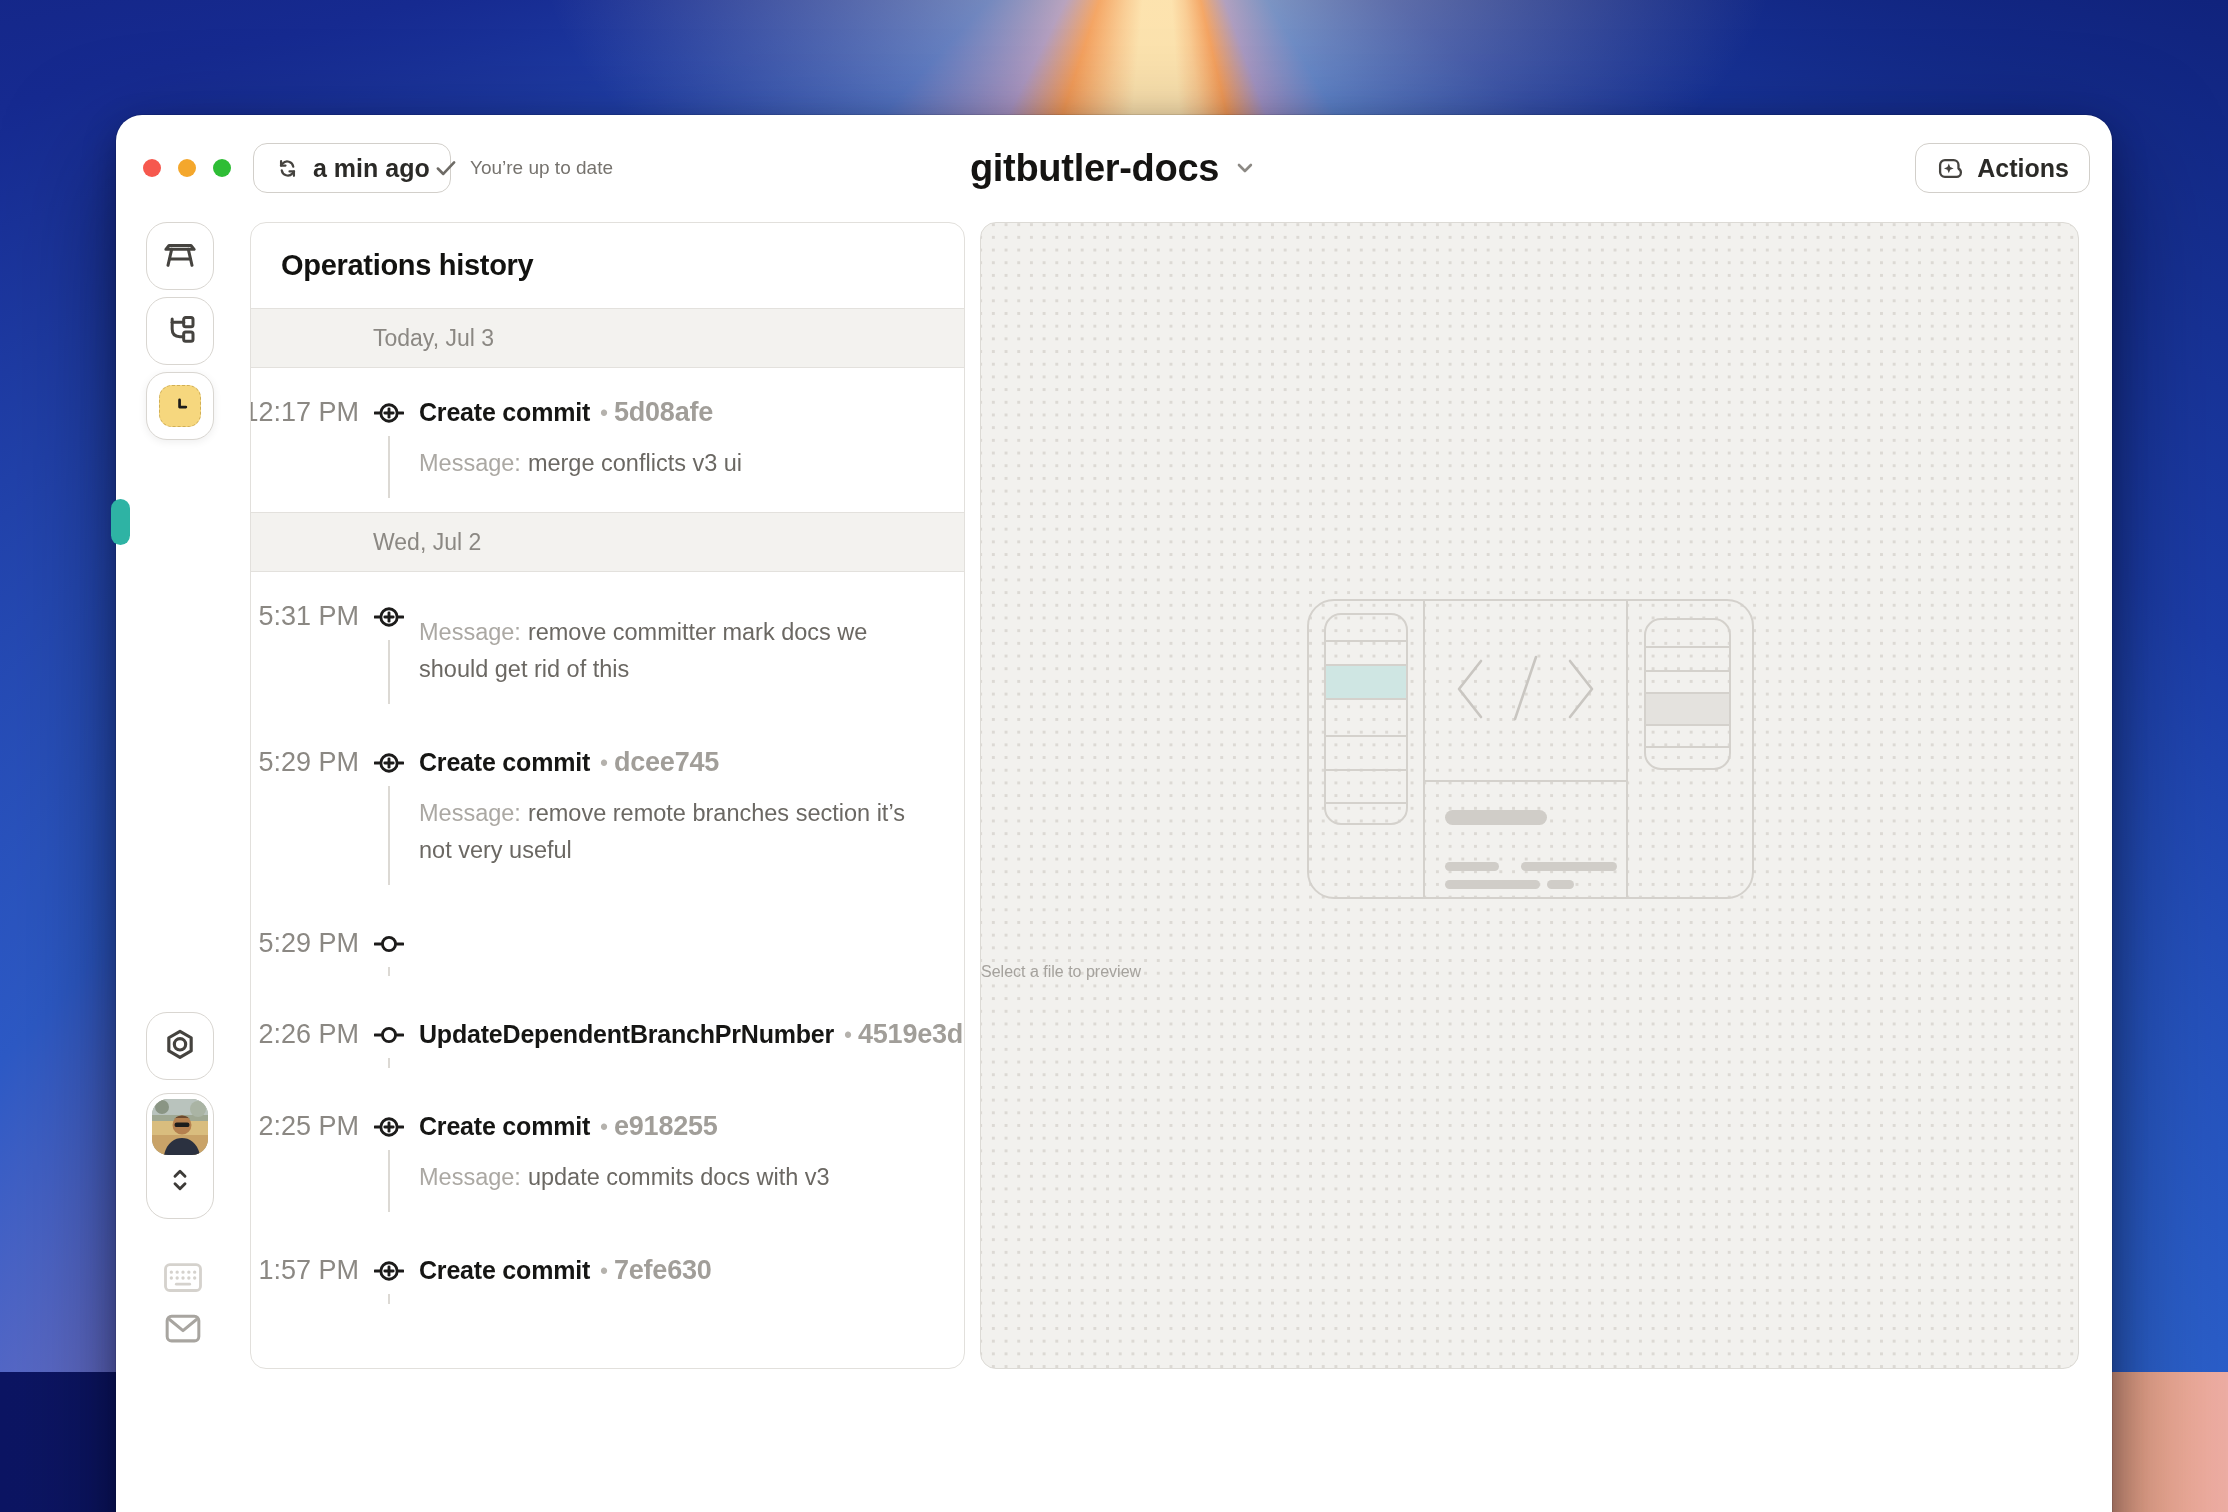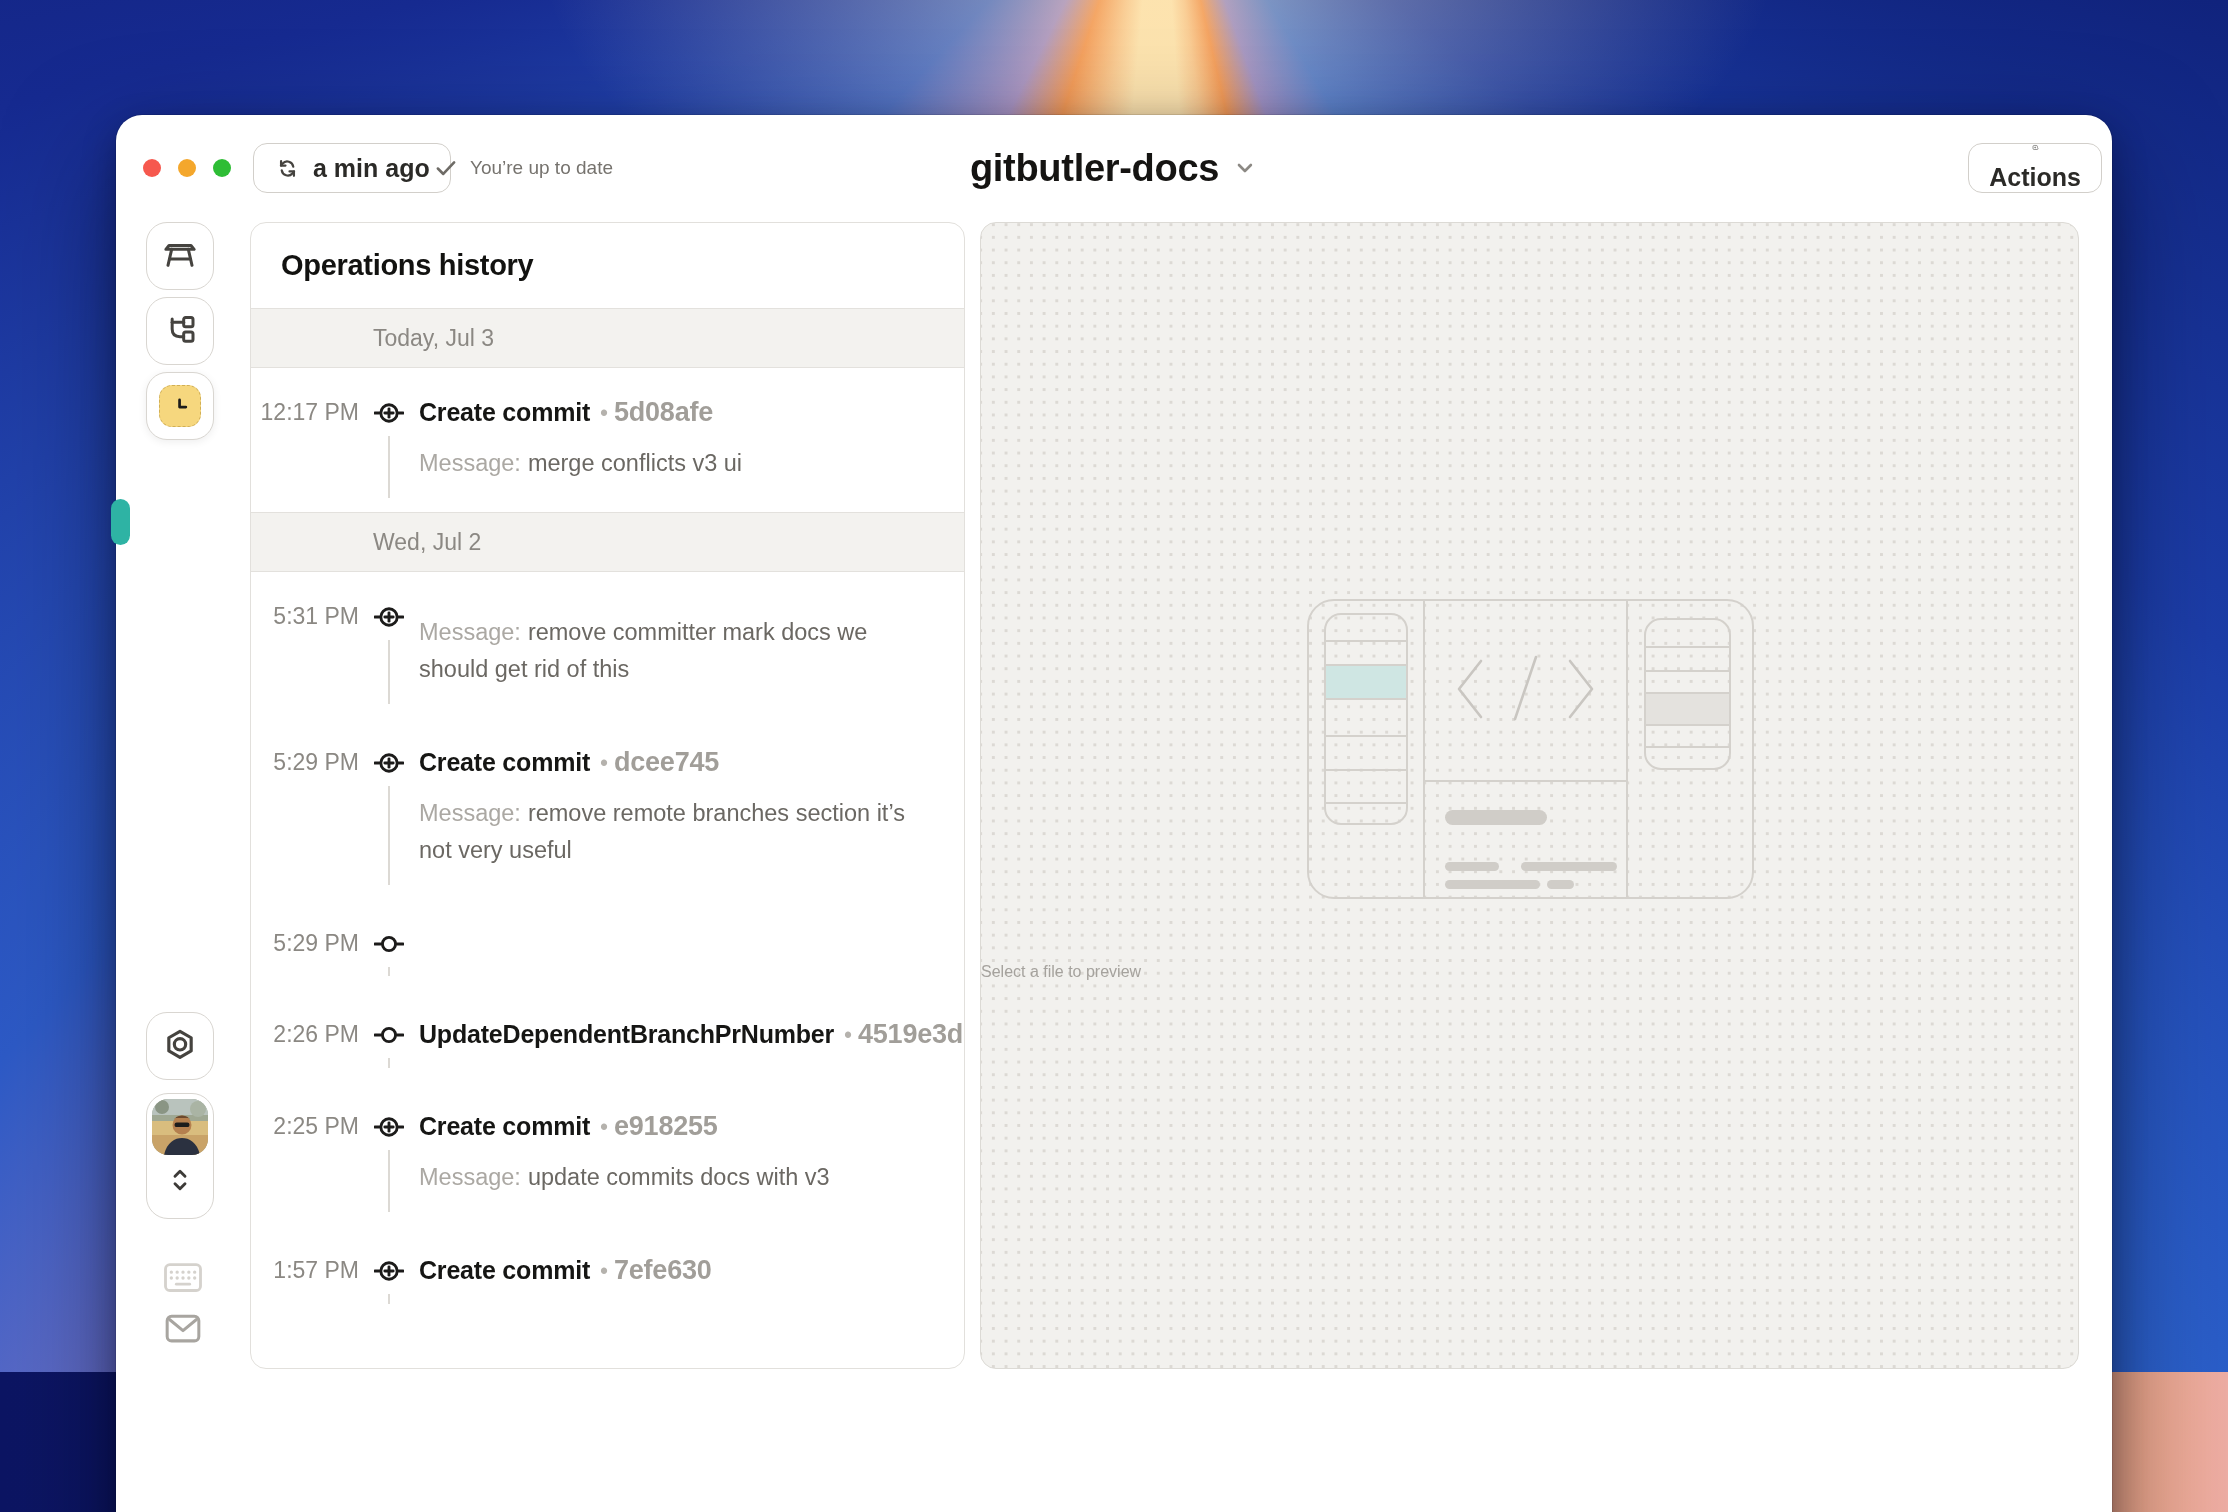"Actions" .actions-btn { flex-direction: column -> none; right: 10px -> 22px }
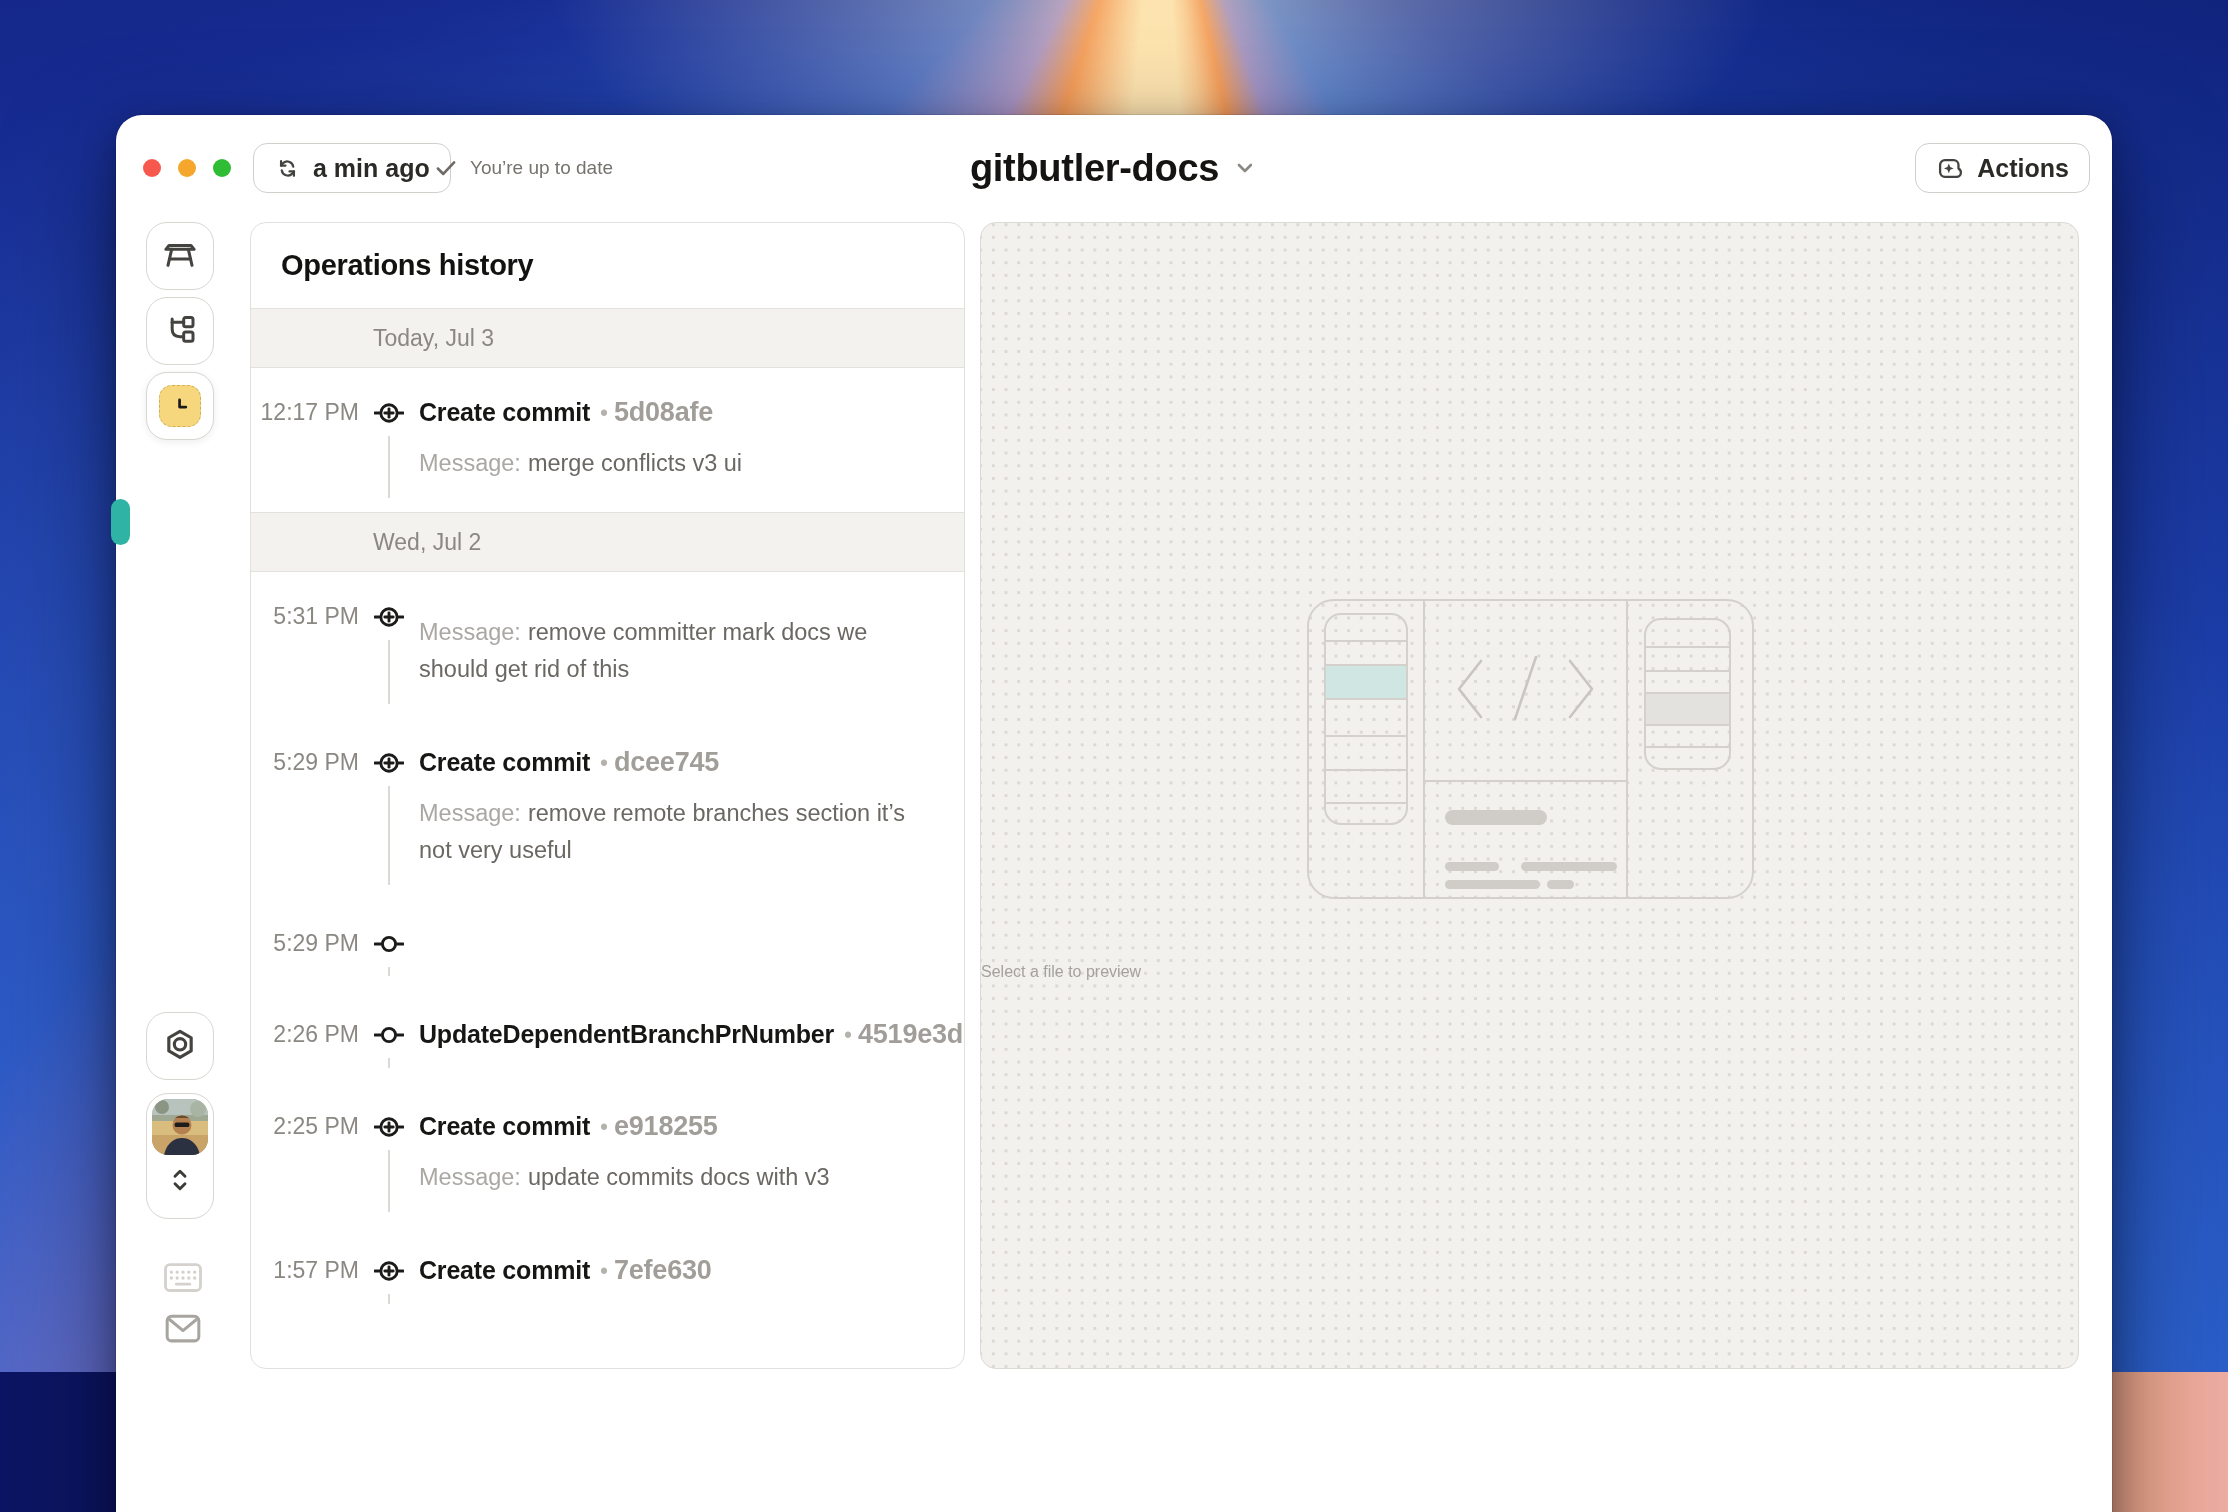"12:17 PM" .entry .time { font-size: 23px -> 27px }
